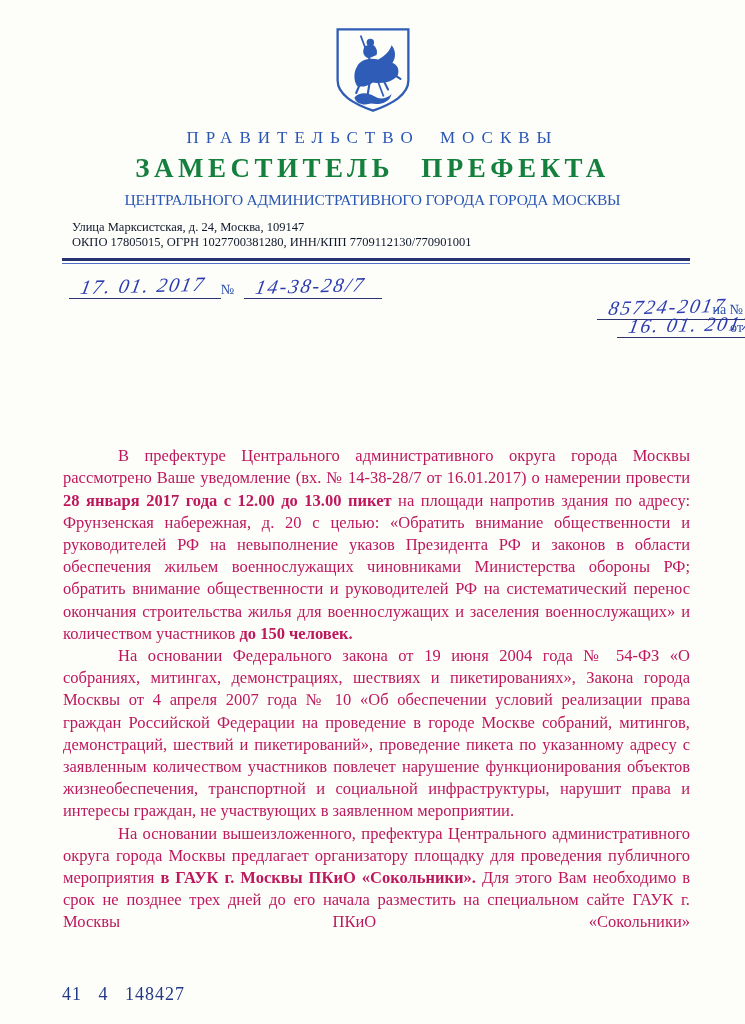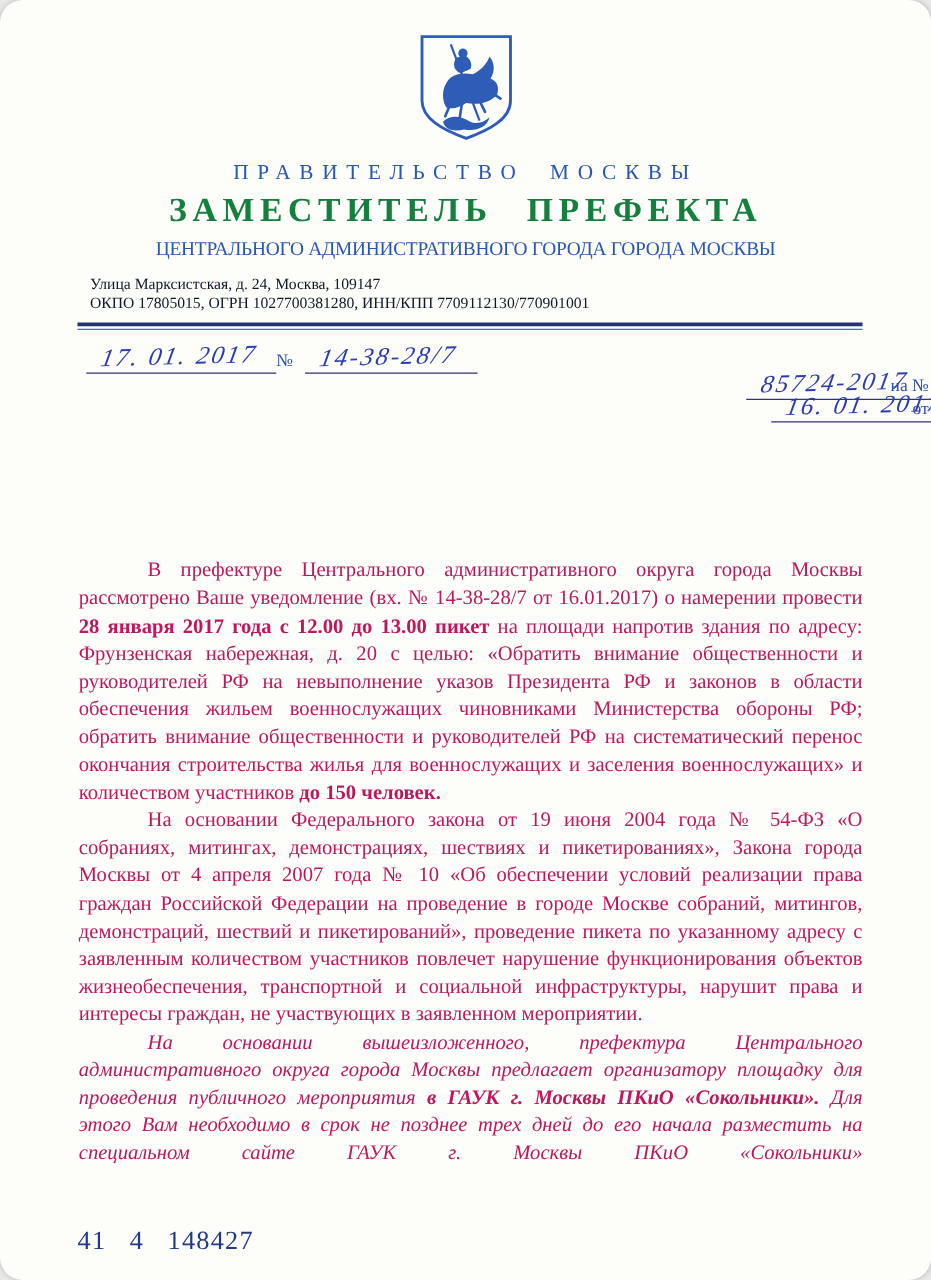"ПРАВИТЕЛЬСТВО МОСКВЫ" .page { border-radius: 18px -> none }
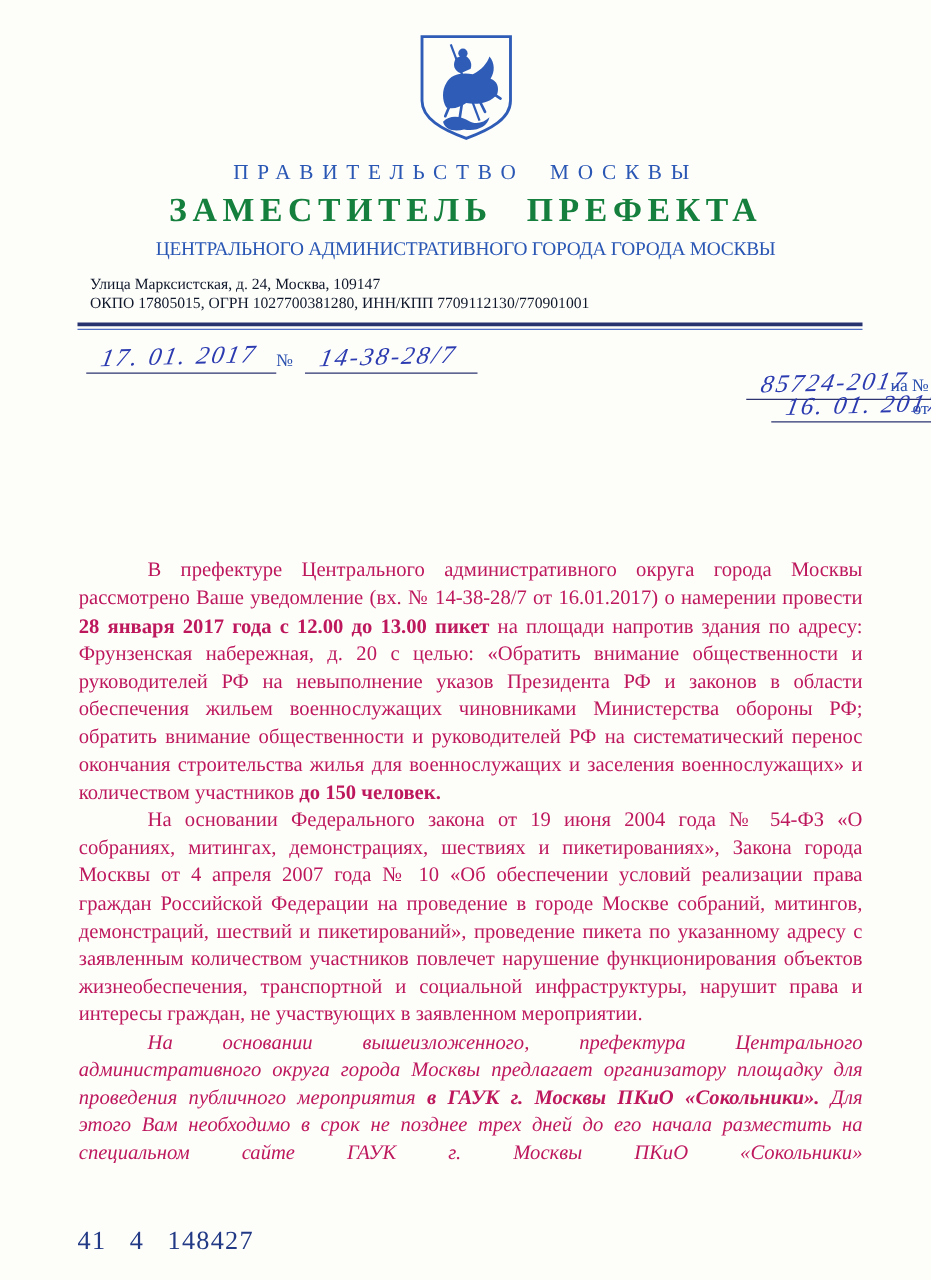"На основании вышеизложенного, префектура" .para.justify-last { font-style: italic -> none }
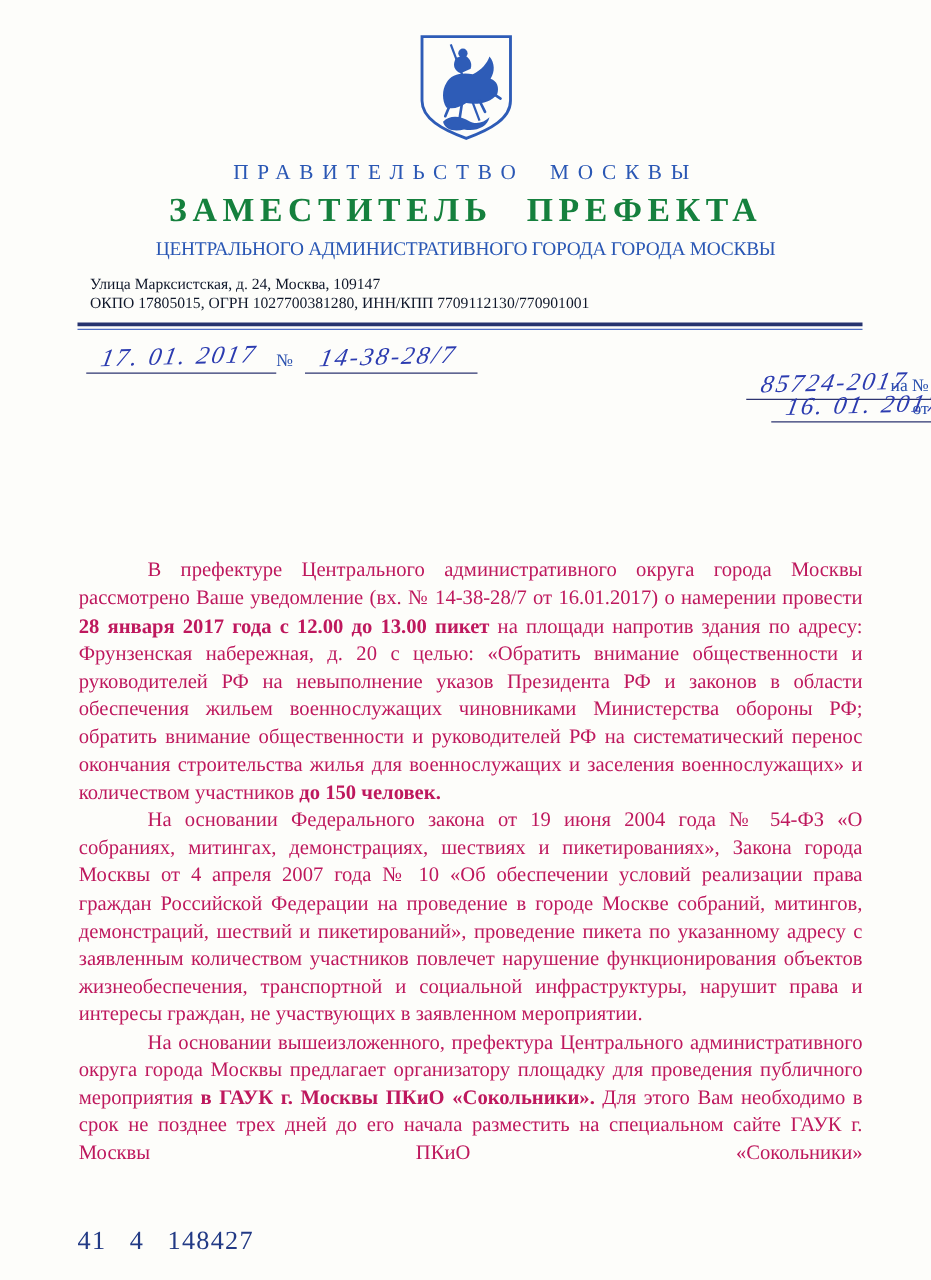"41 4 148427" .footmark { font-size: 21px -> 18px }
